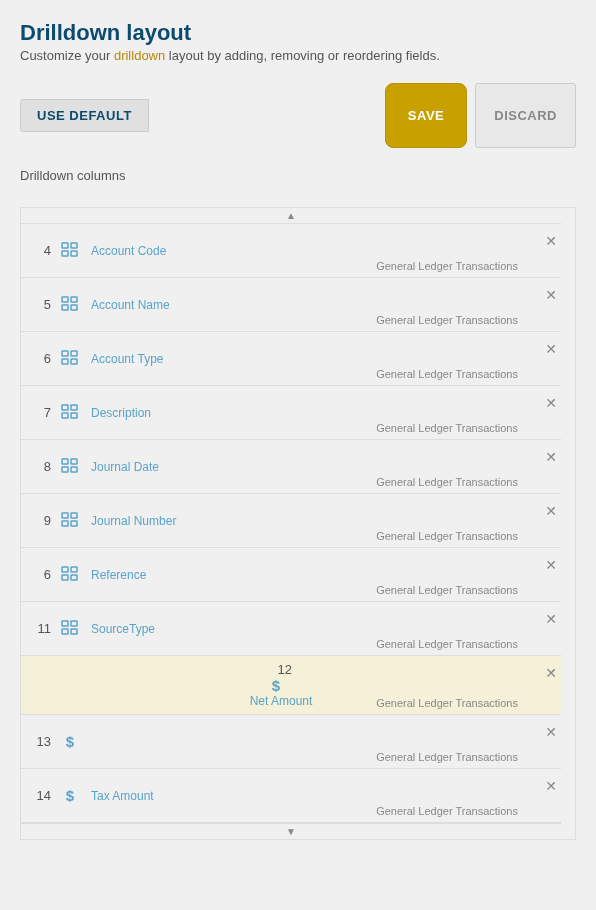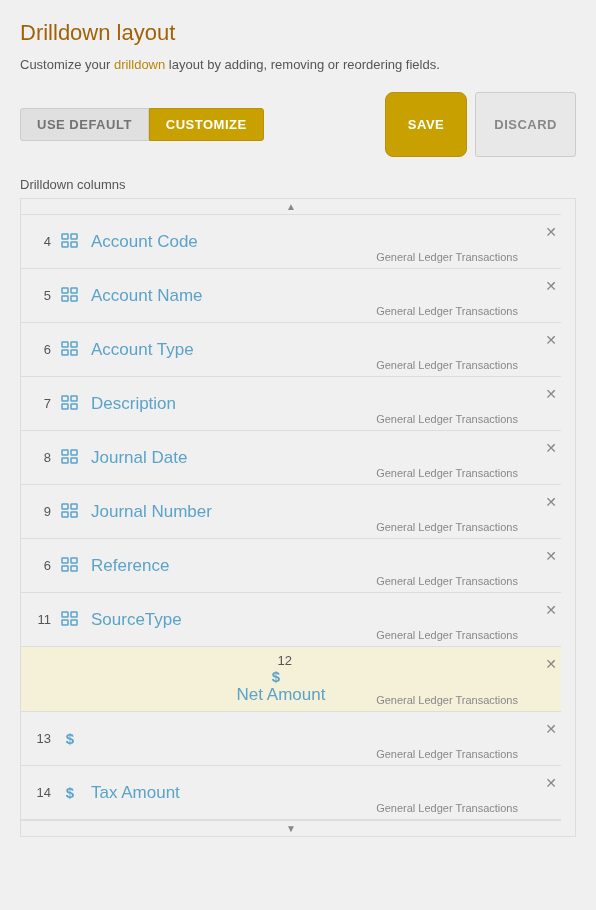"Drilldown layout" .page-title { color: #a16207 -> #0c4a6e; font-weight: 400 -> 700; margin-bottom: 10px -> 1px }
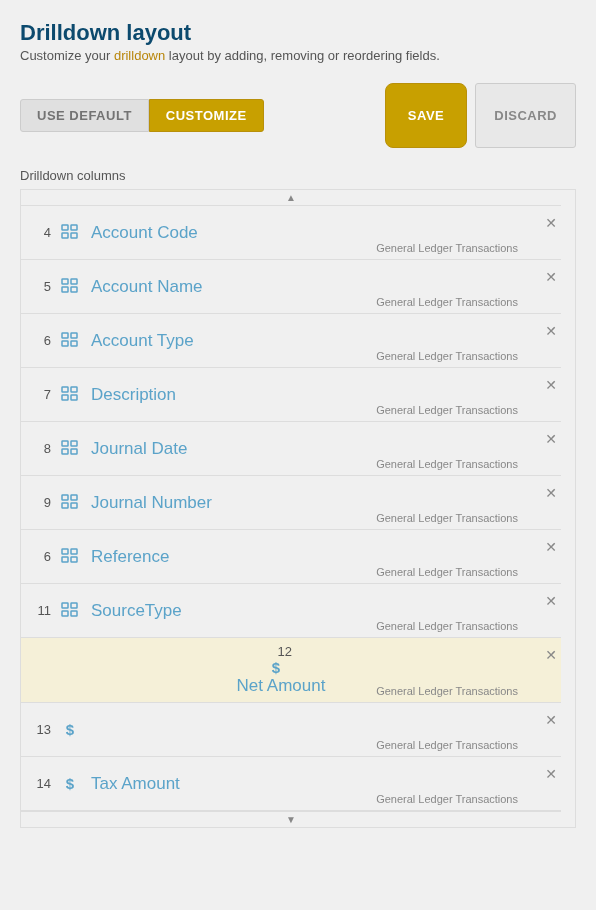"USE DEFAULT" .btn-use-default { color: #737373 -> #0c4a6e }
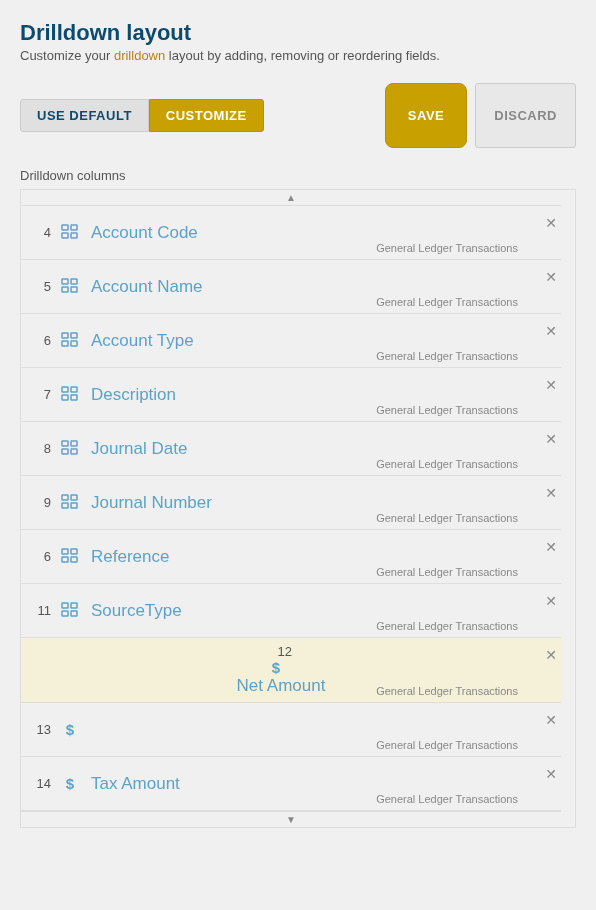"CUSTOMIZE" button.btn-customize { html: <button>CUSTOMIZE</button> -> none }
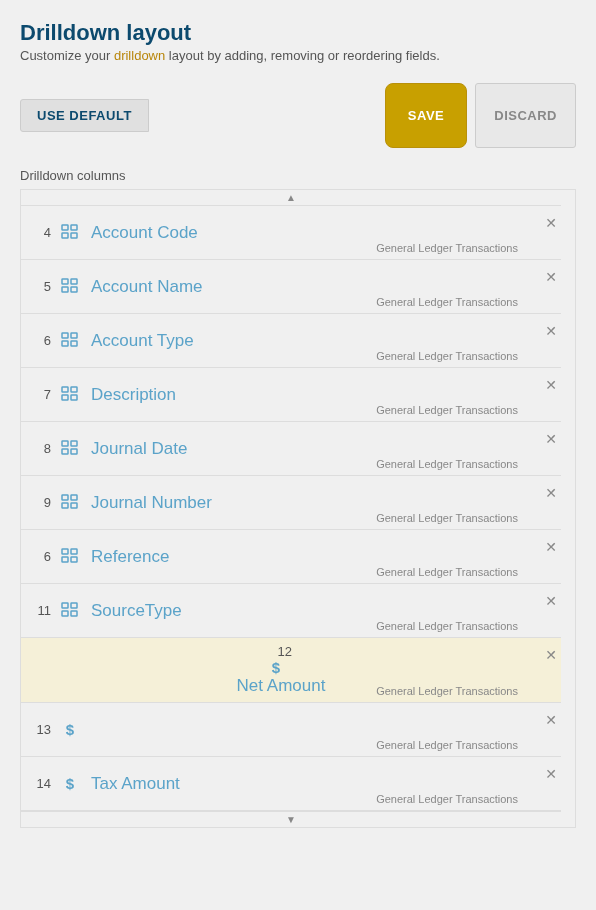"Drilldown columns" .section-label { margin-bottom: 6px -> 24px }
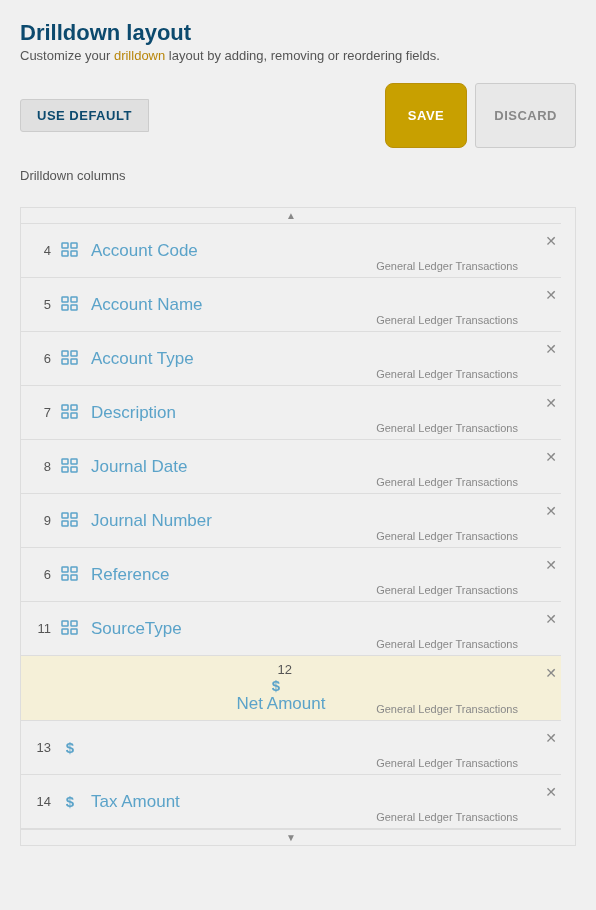"Account Code" .row-name { font-size: 17px -> 12px }
